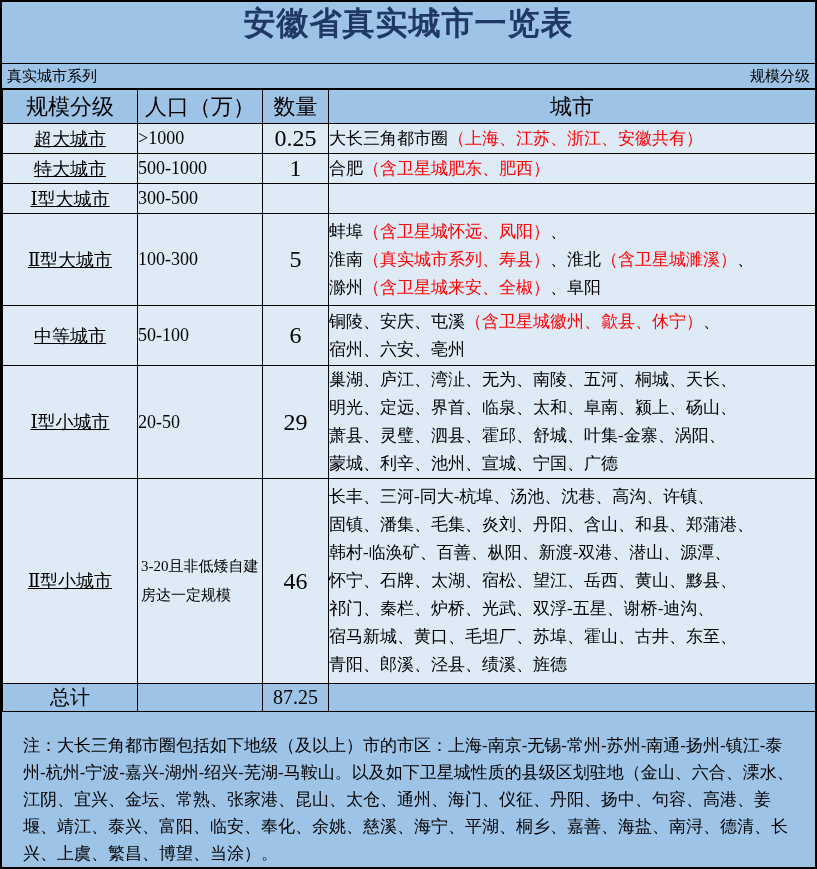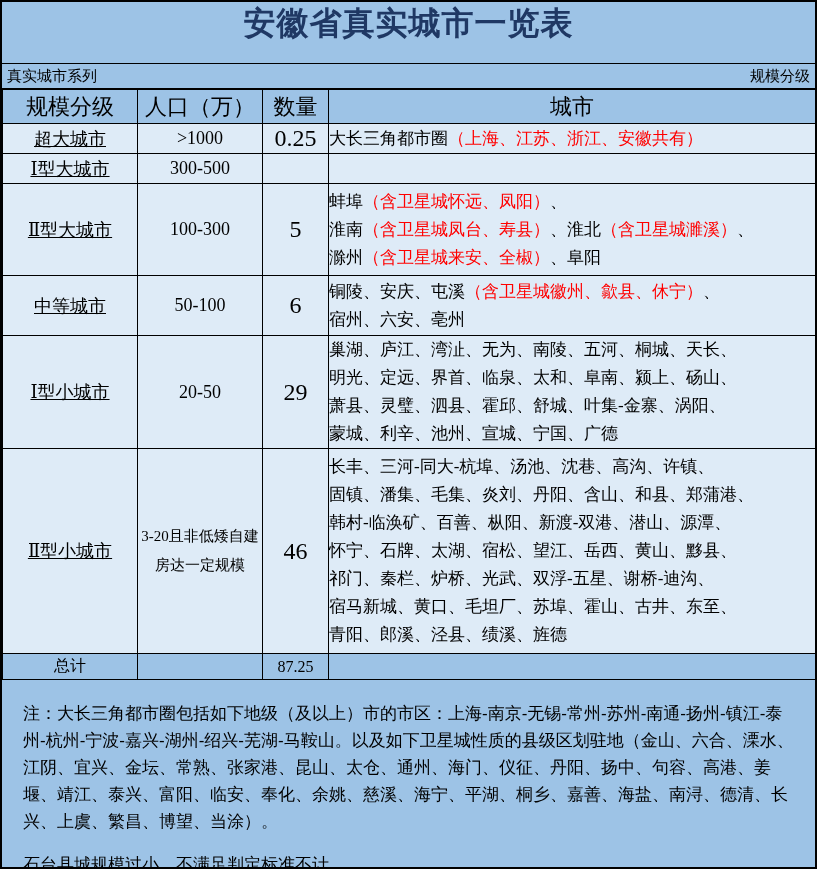">1000" td.c-pop { text-align: center -> none }
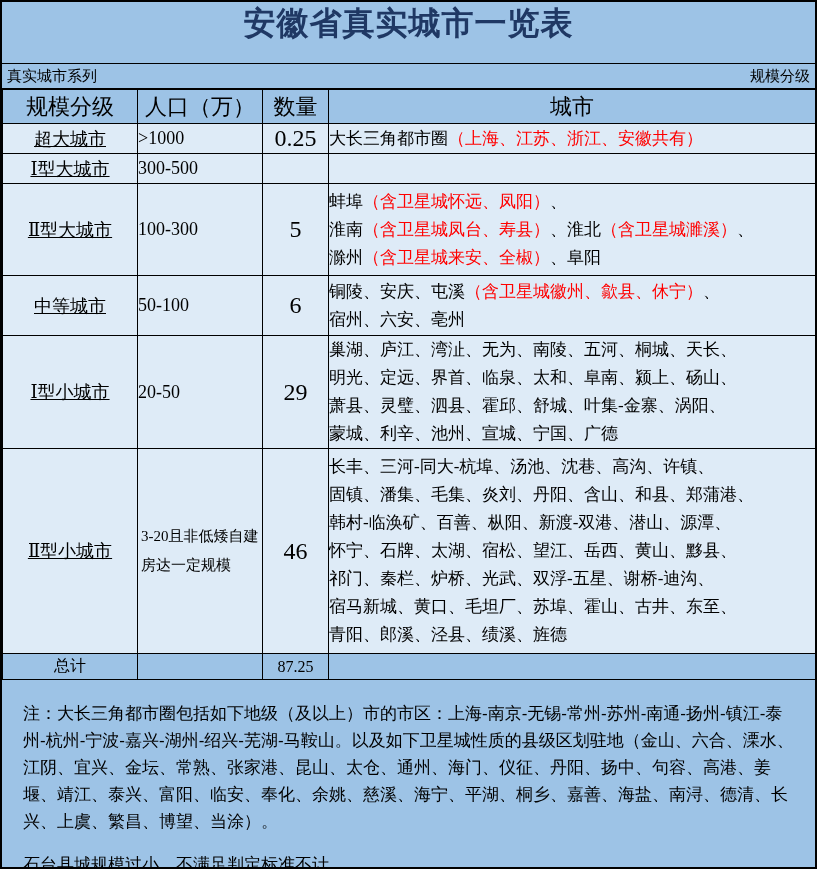"特大城市" tr.r2 { html: none -> <tr> <td>特大城市</td> <td>500-1000</td> <td>1</td> <td><span>合肥</span><span>（含卫星城肥东、肥西）</span></td> </tr> }
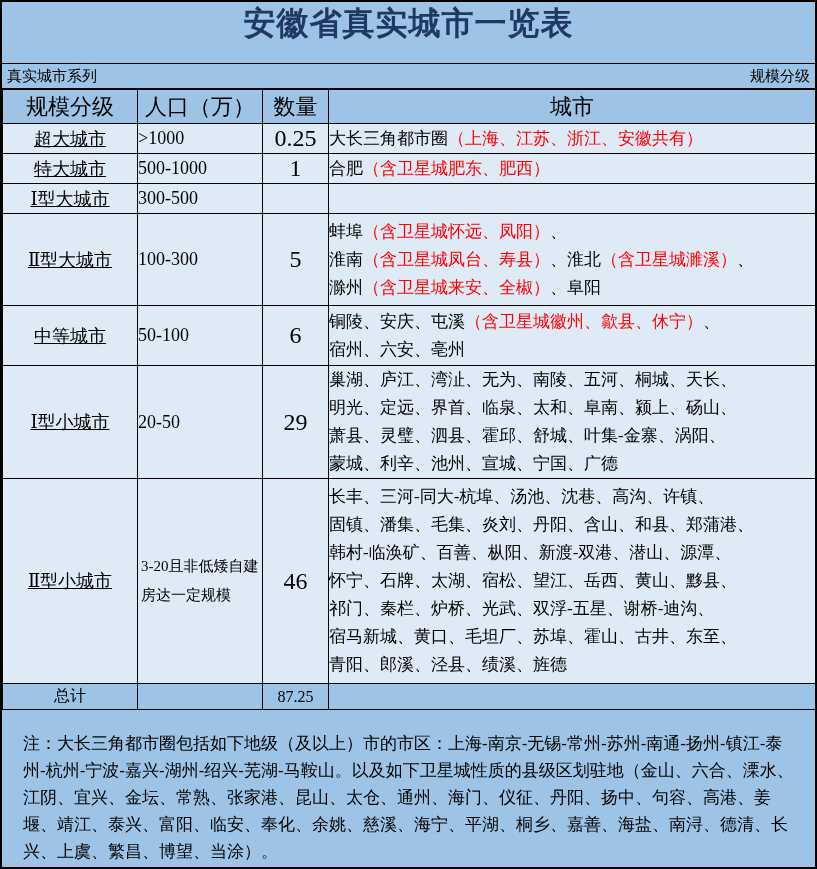"（含卫星城凤台、寿县）" span.seg-r { text: 含卫星城凤台 -> 真实城市系列 }
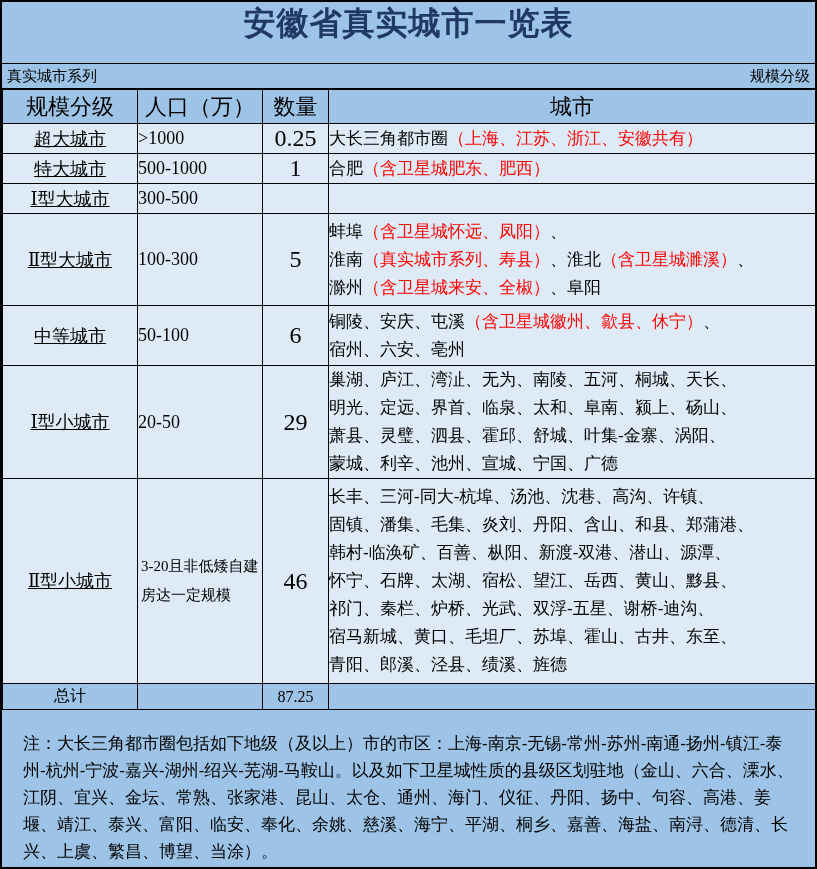"总计" tr.total-row td { font-size: 16px -> 20px }
